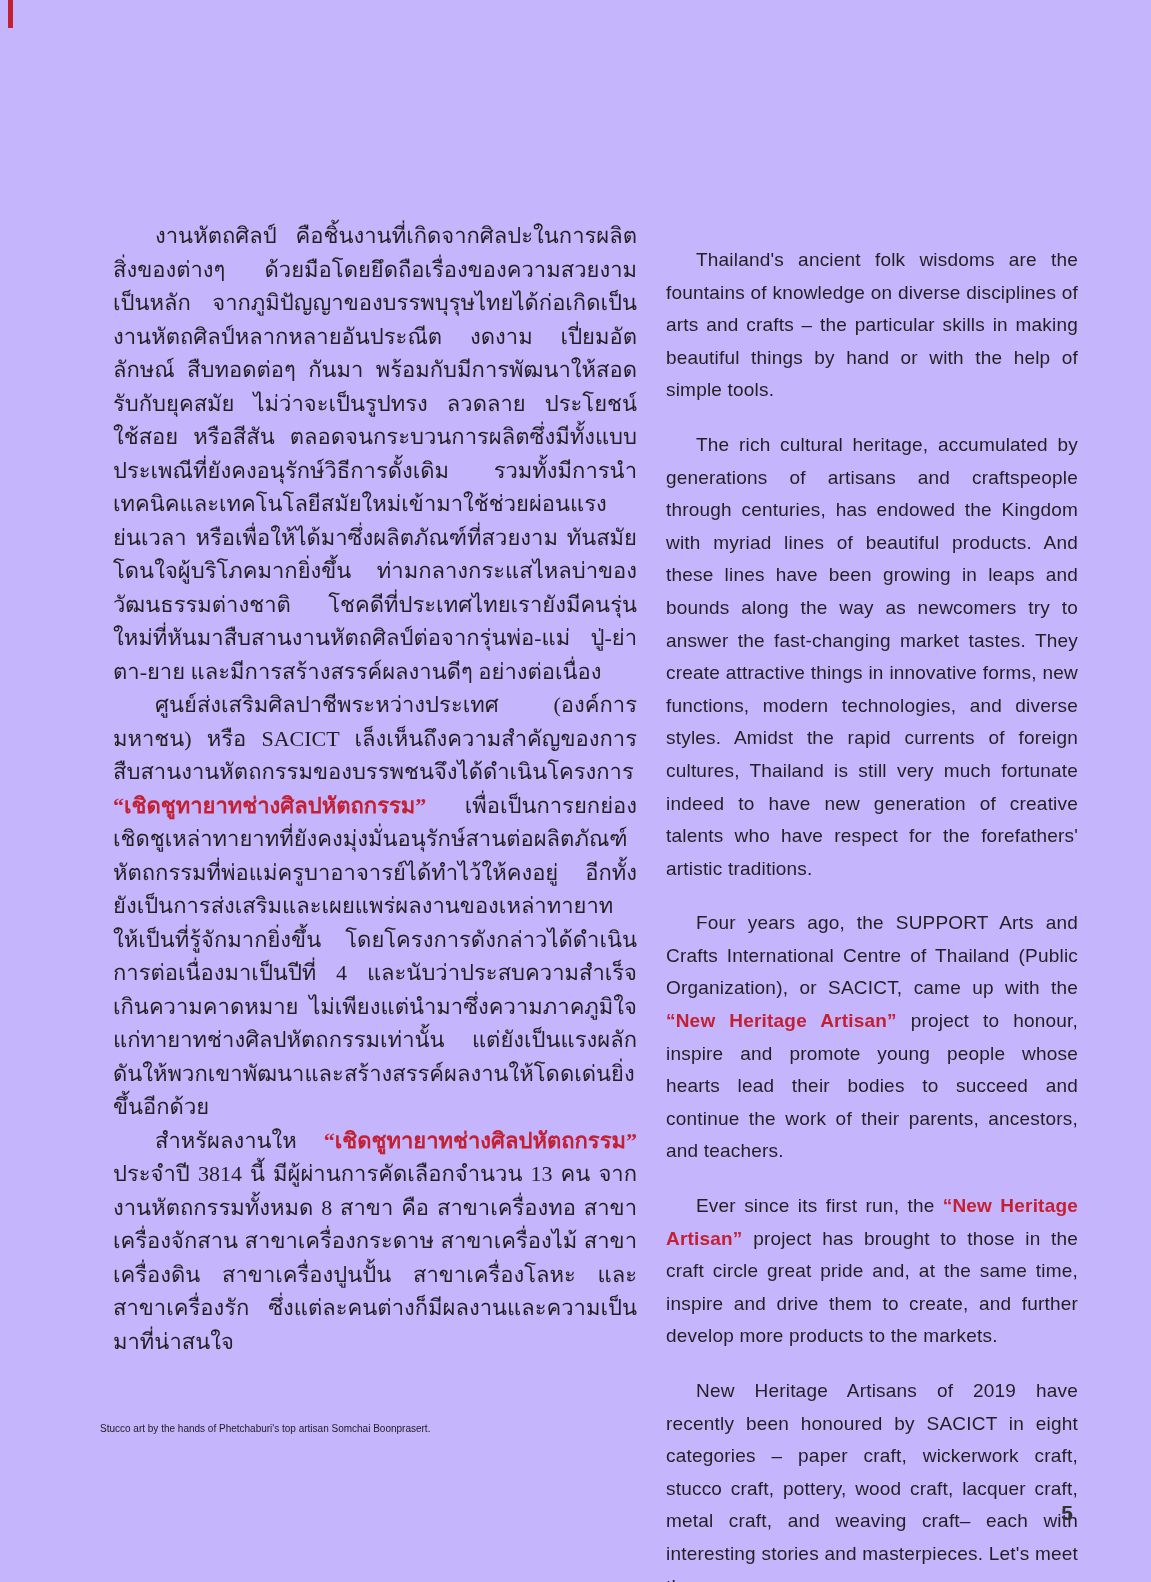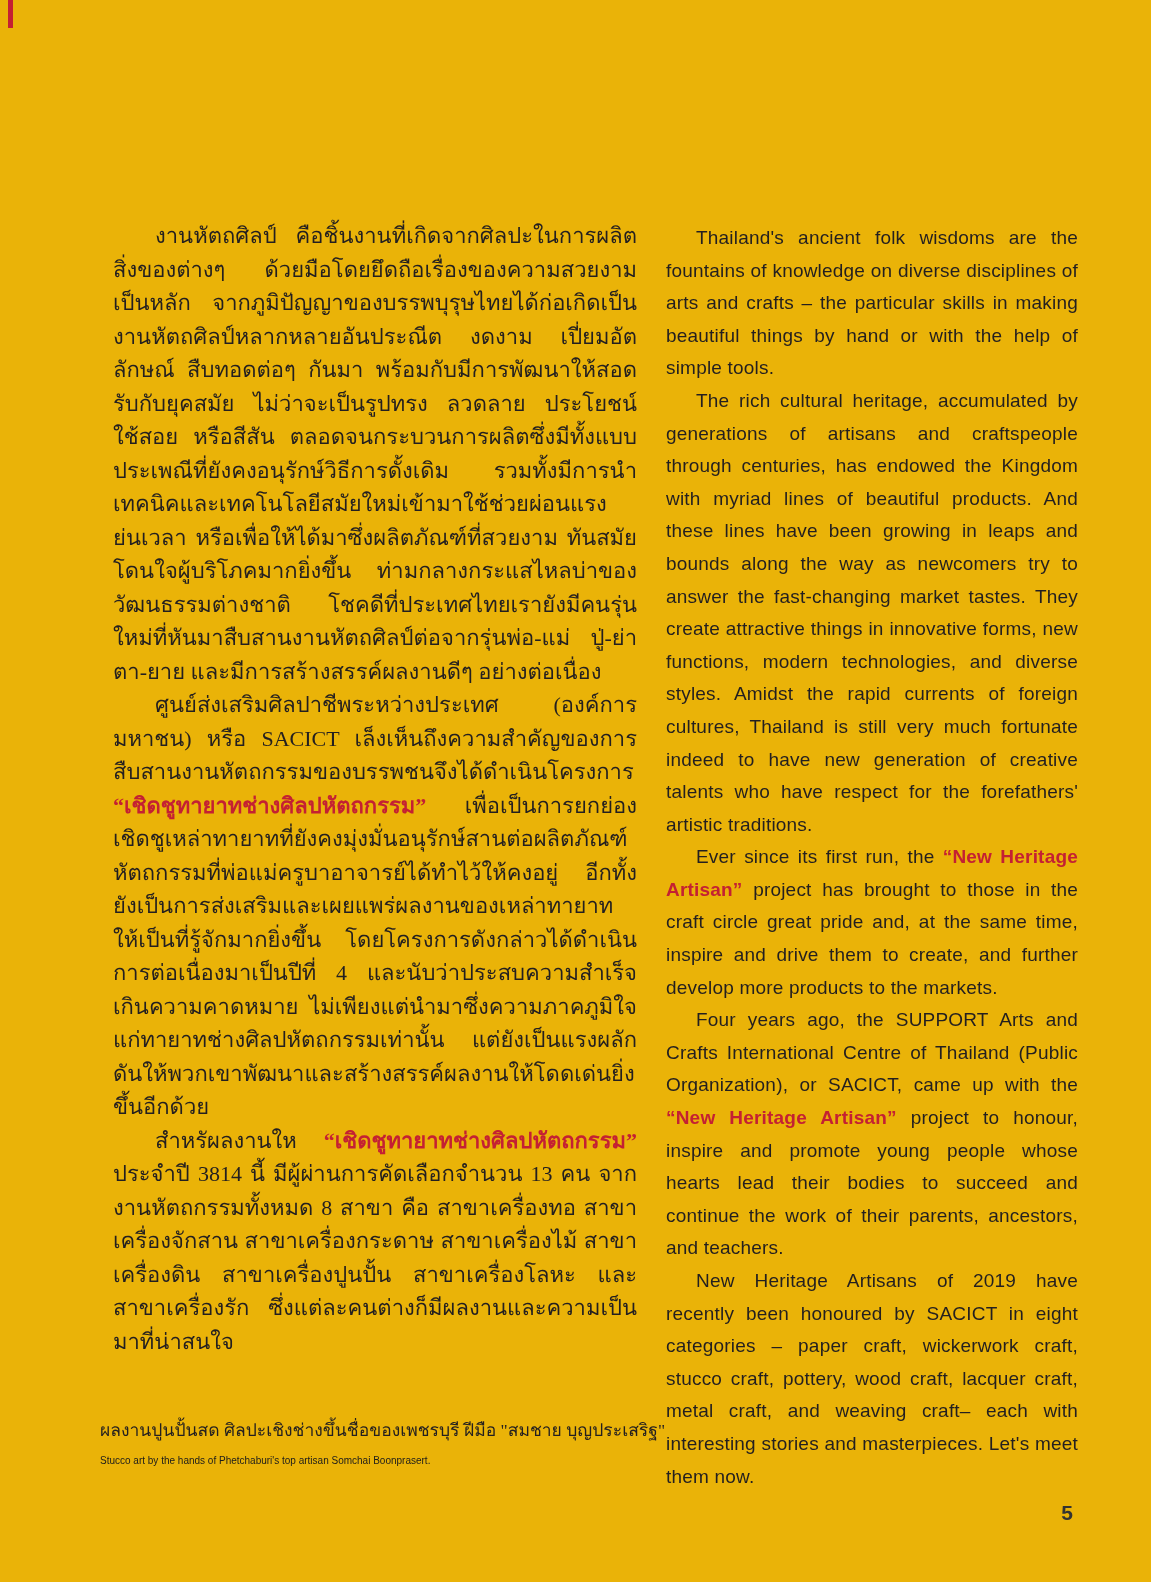"งานหัตถศิลป์" .page { background: #eab308 -> #c4b5fd }
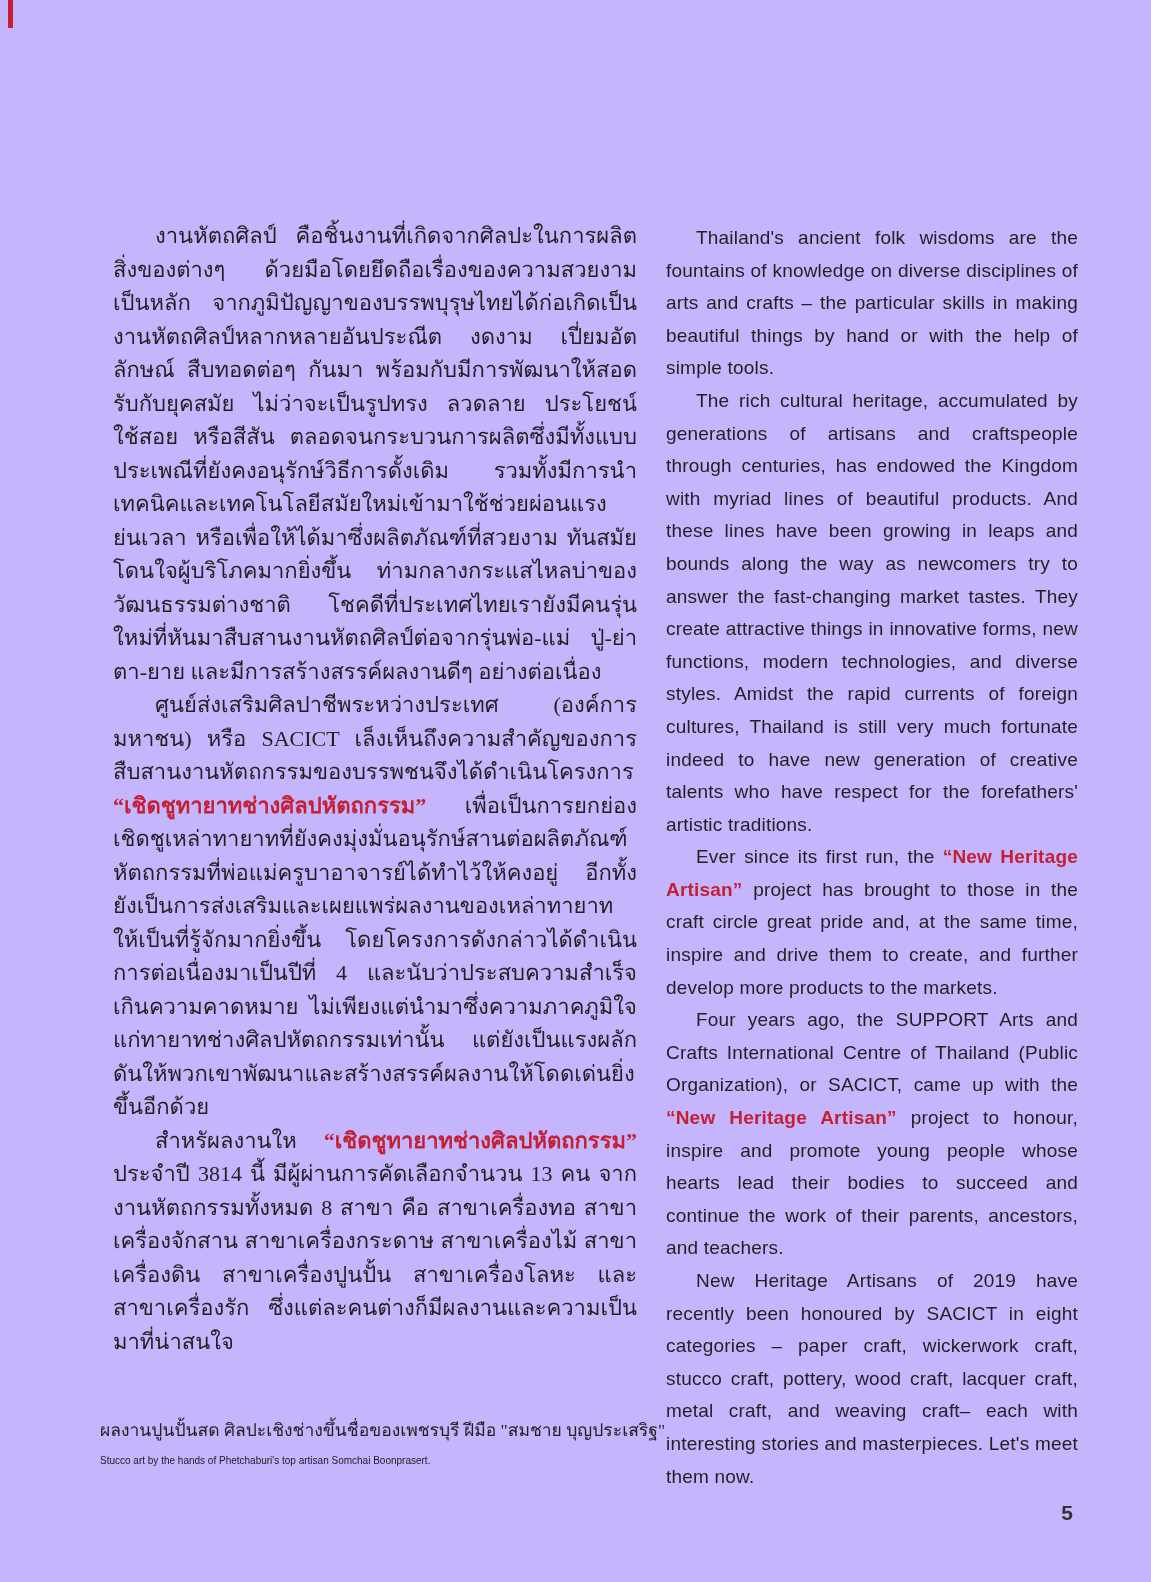"Thailand's ancient folk wisdoms are" .col-en p { margin-top: none -> 22px }
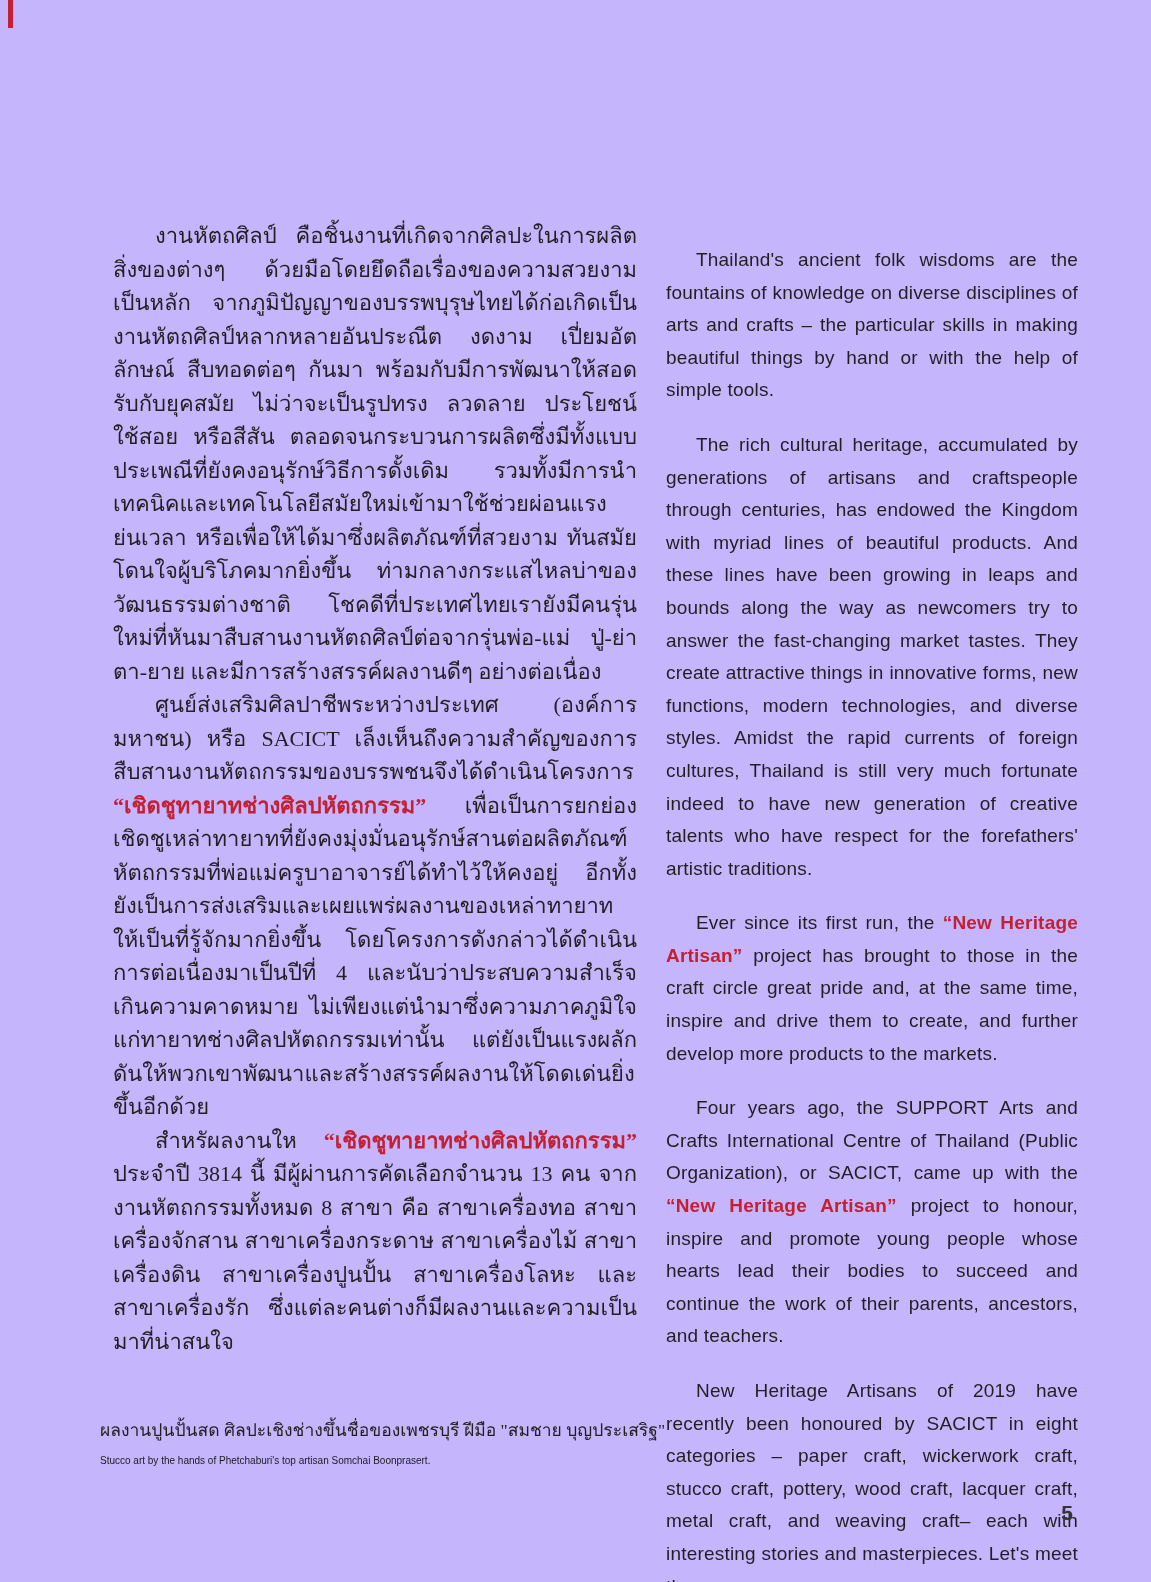"Ever since its first run," p { order: before "Four years ago, the SUPPORT" -> after "Four years ago, the SUPPORT" }
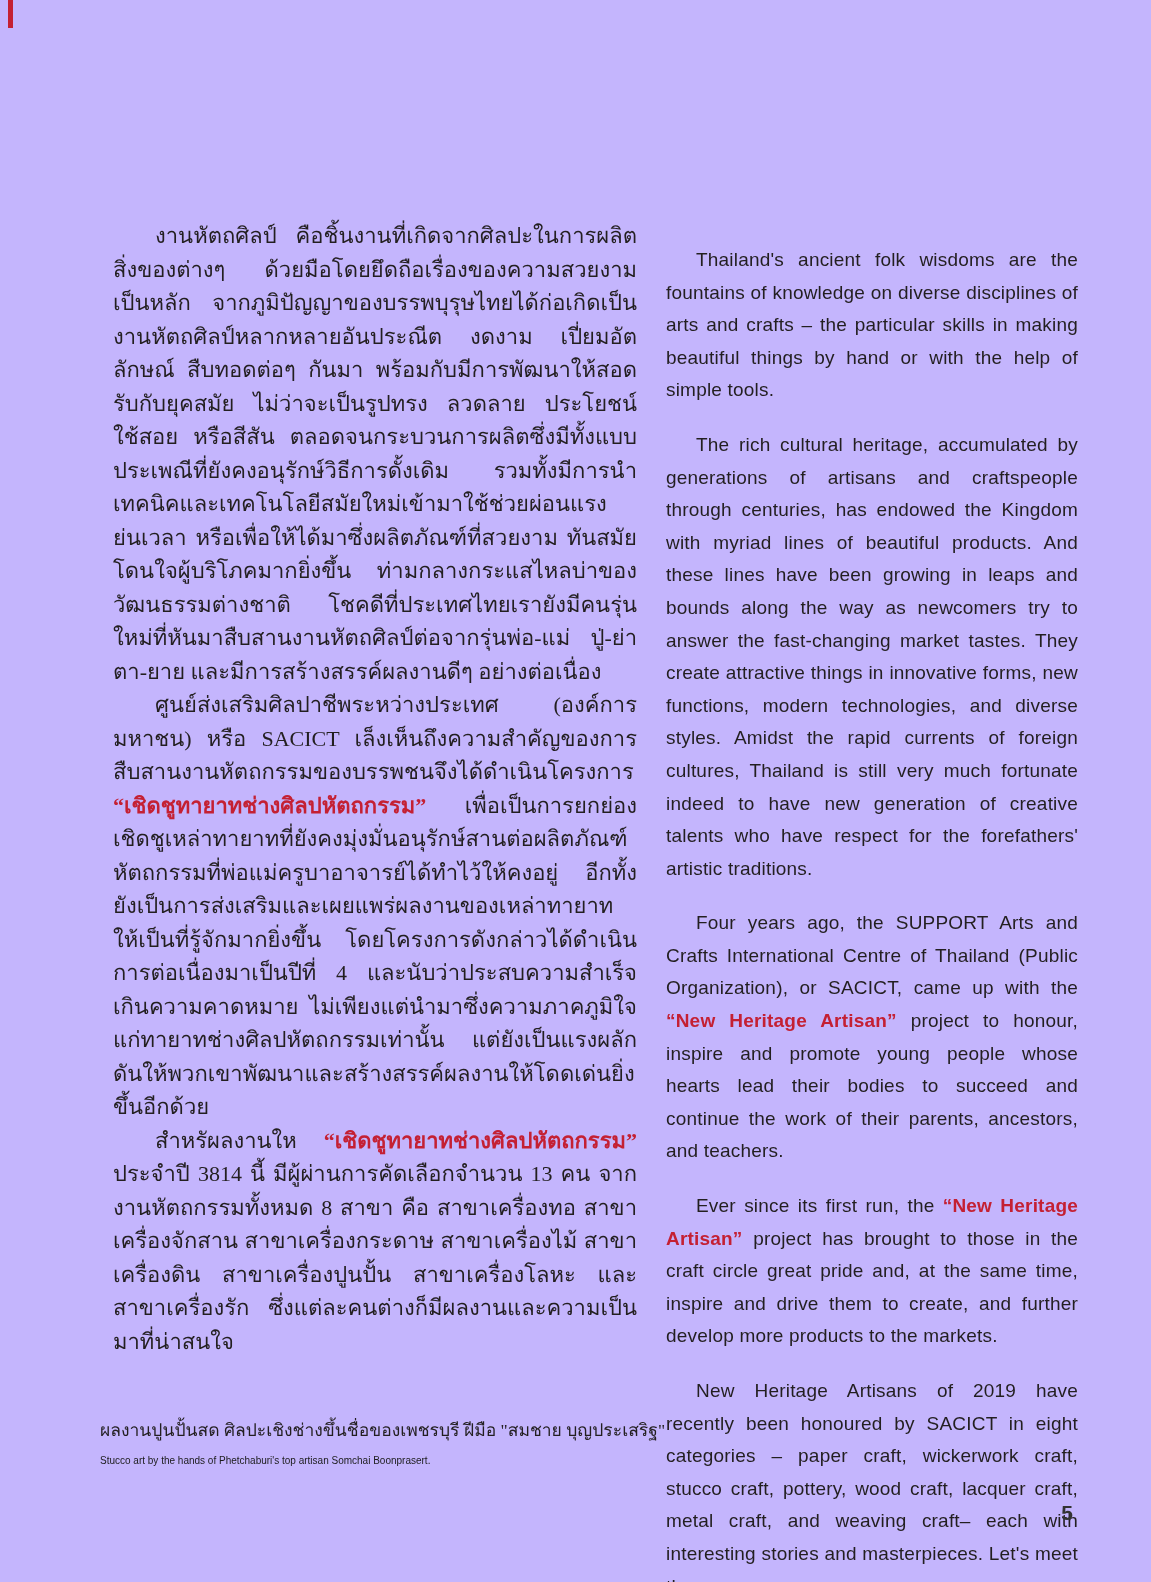"ผลงานปูนปั้นสด" div.caption-th { html: <div>ผลงานปูนปั้นสด ศิลปะเชิงช่างขึ้นชื่อของเพชรบุรี ฝีมือ "สมชาย บุญประเสริฐ"</div> -> none }
